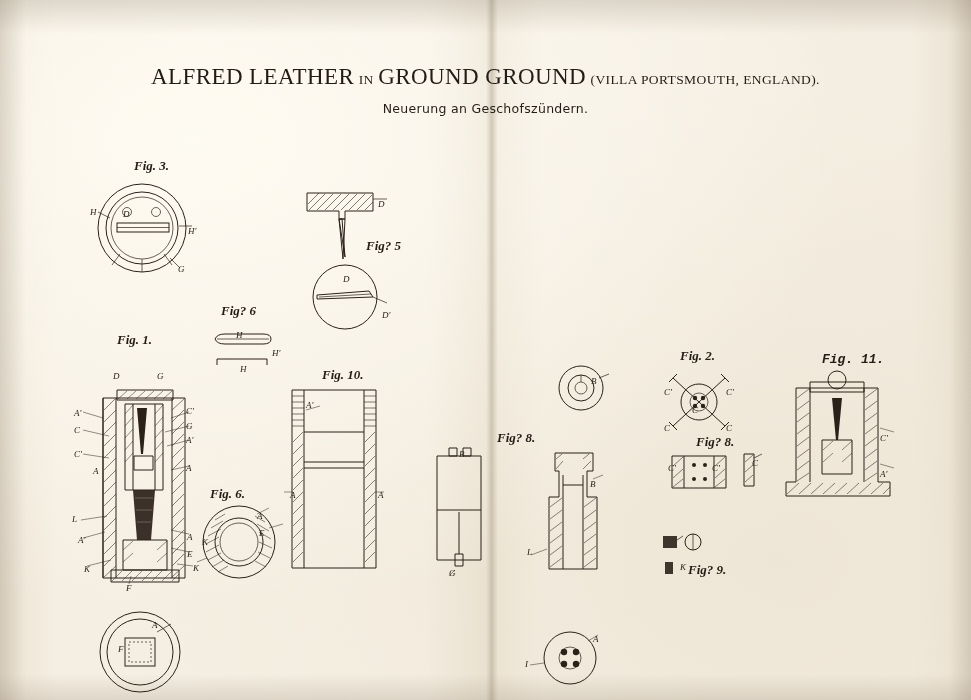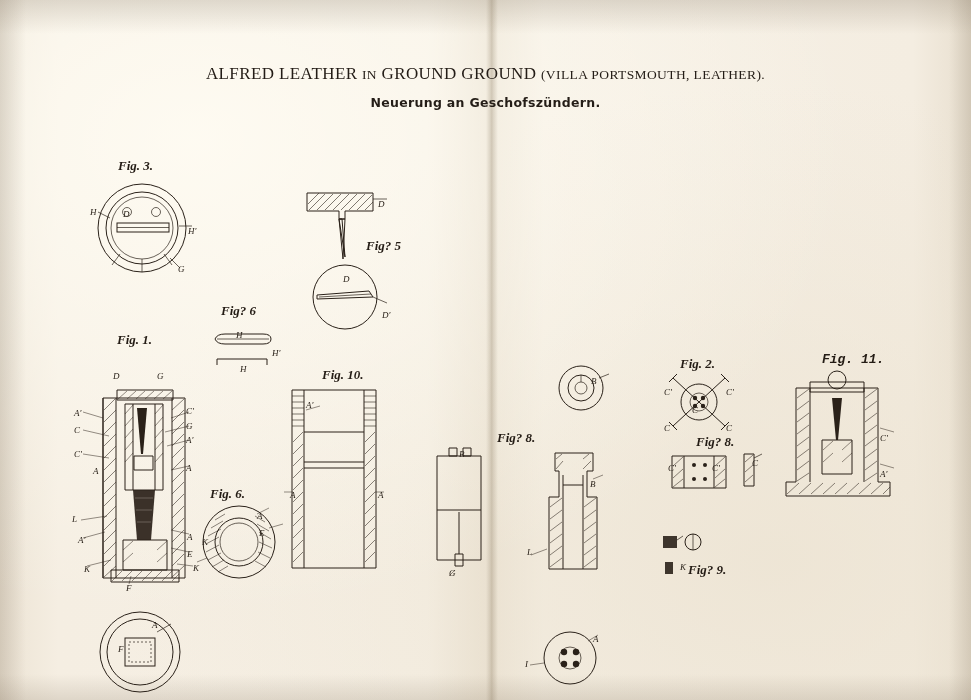"ALFRED LEATHER" .title-line .big { font-size: 17px -> 23px }
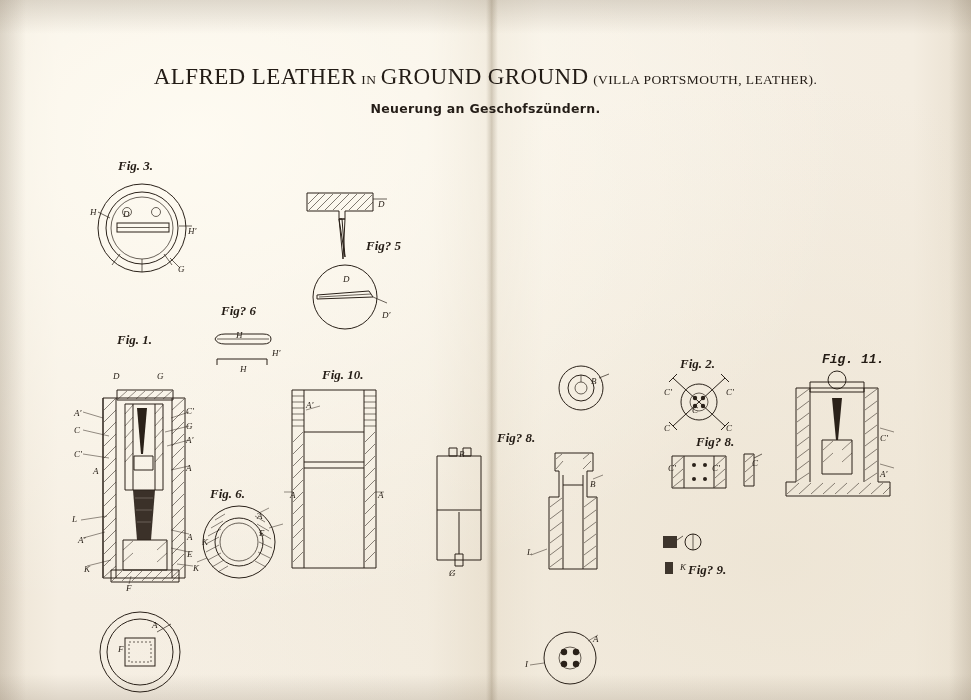"(VILLA PORTSMOUTH, LEATHER)." span.sm { text: LEATHER -> ENGLAND }
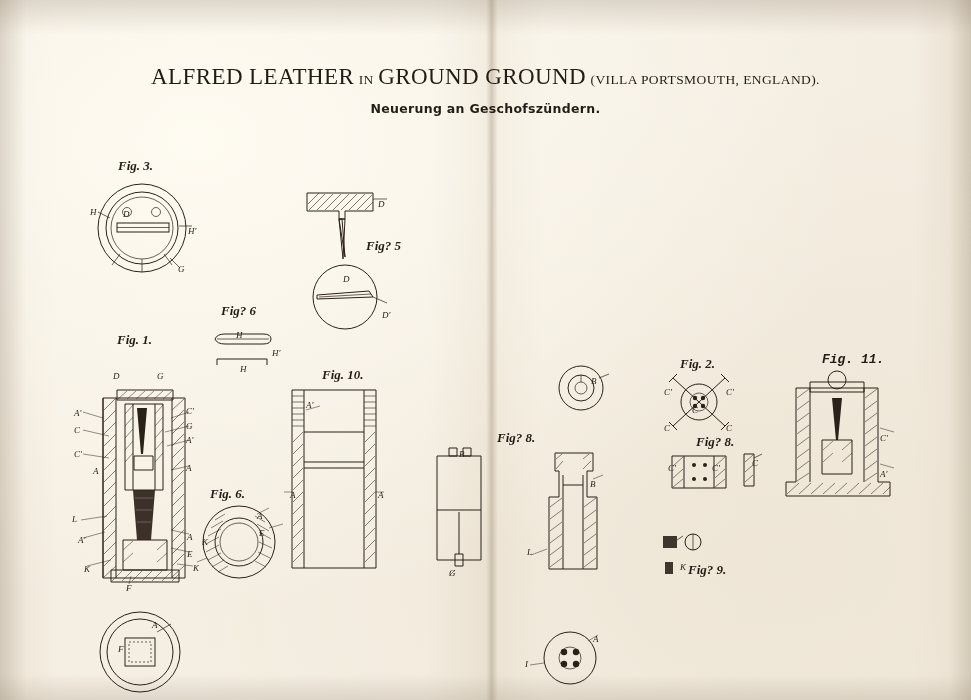"Neuerung an Geschofszündern." .subtitle { font-weight: bold -> normal }
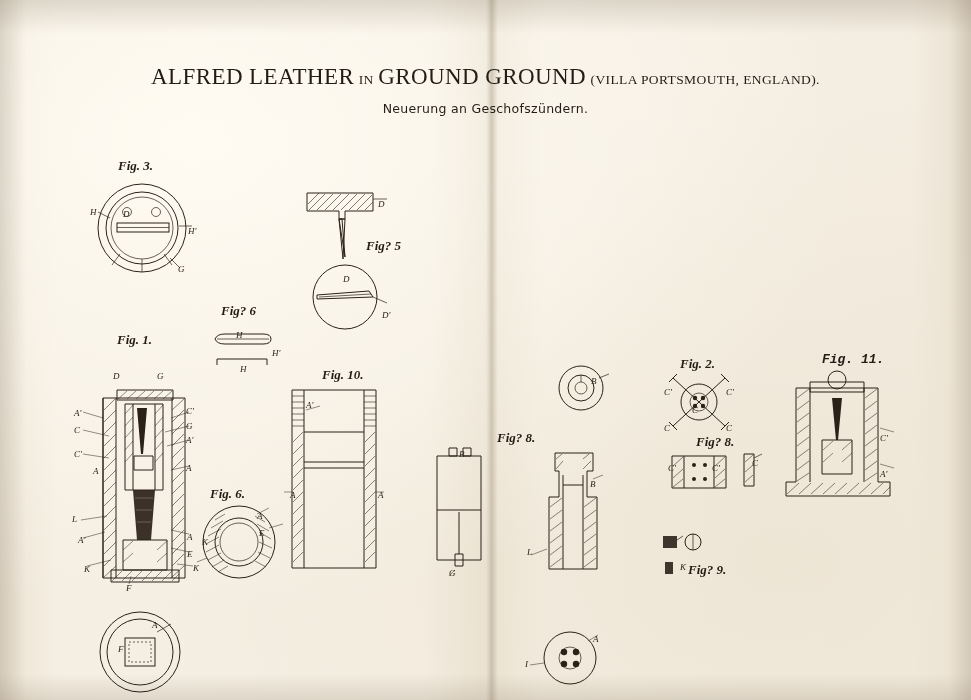"Fig. 3." div.fig-label { left: 118px -> 134px }
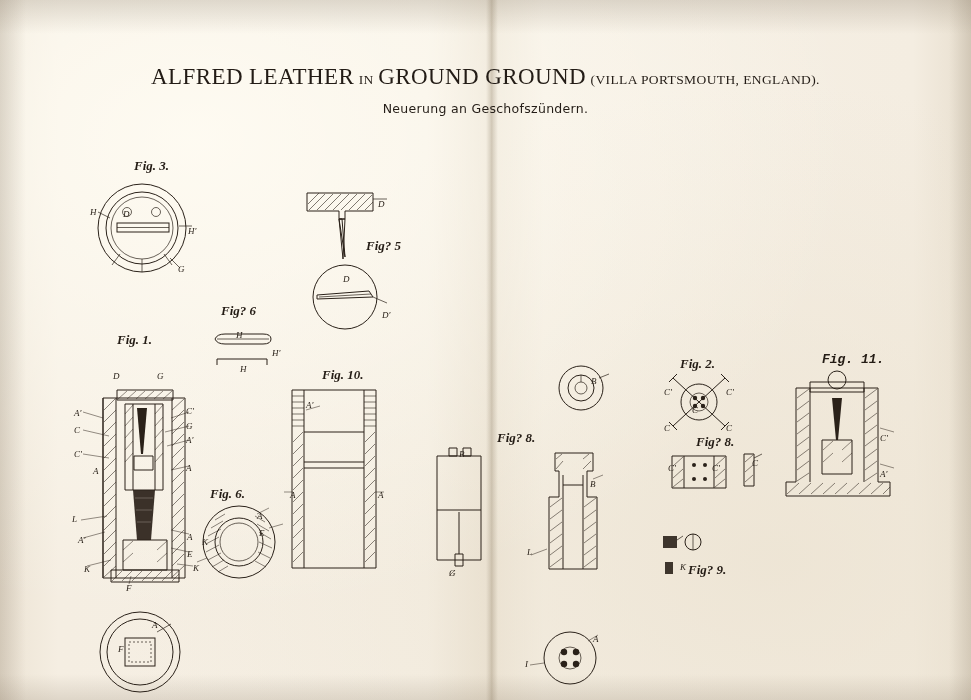"Fig. 2." div.fig-label { margin-top: 8px -> none }
